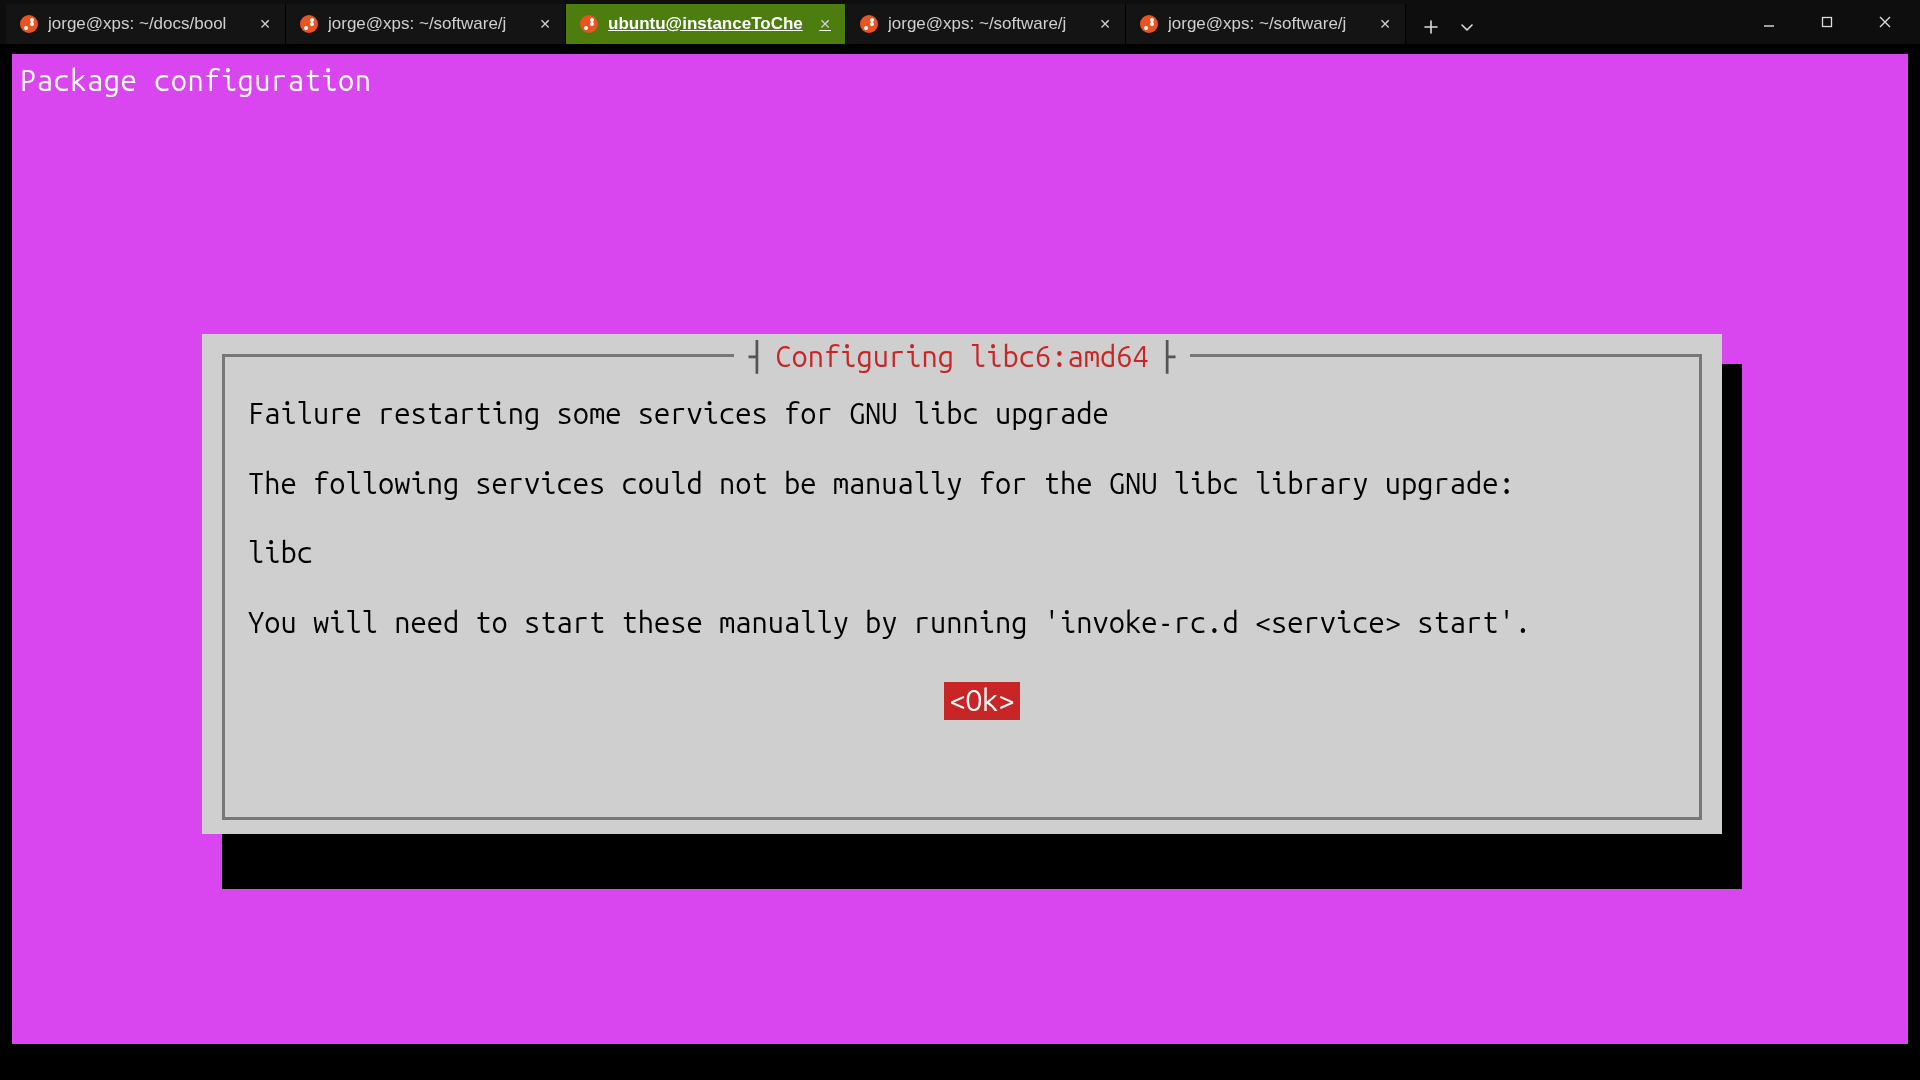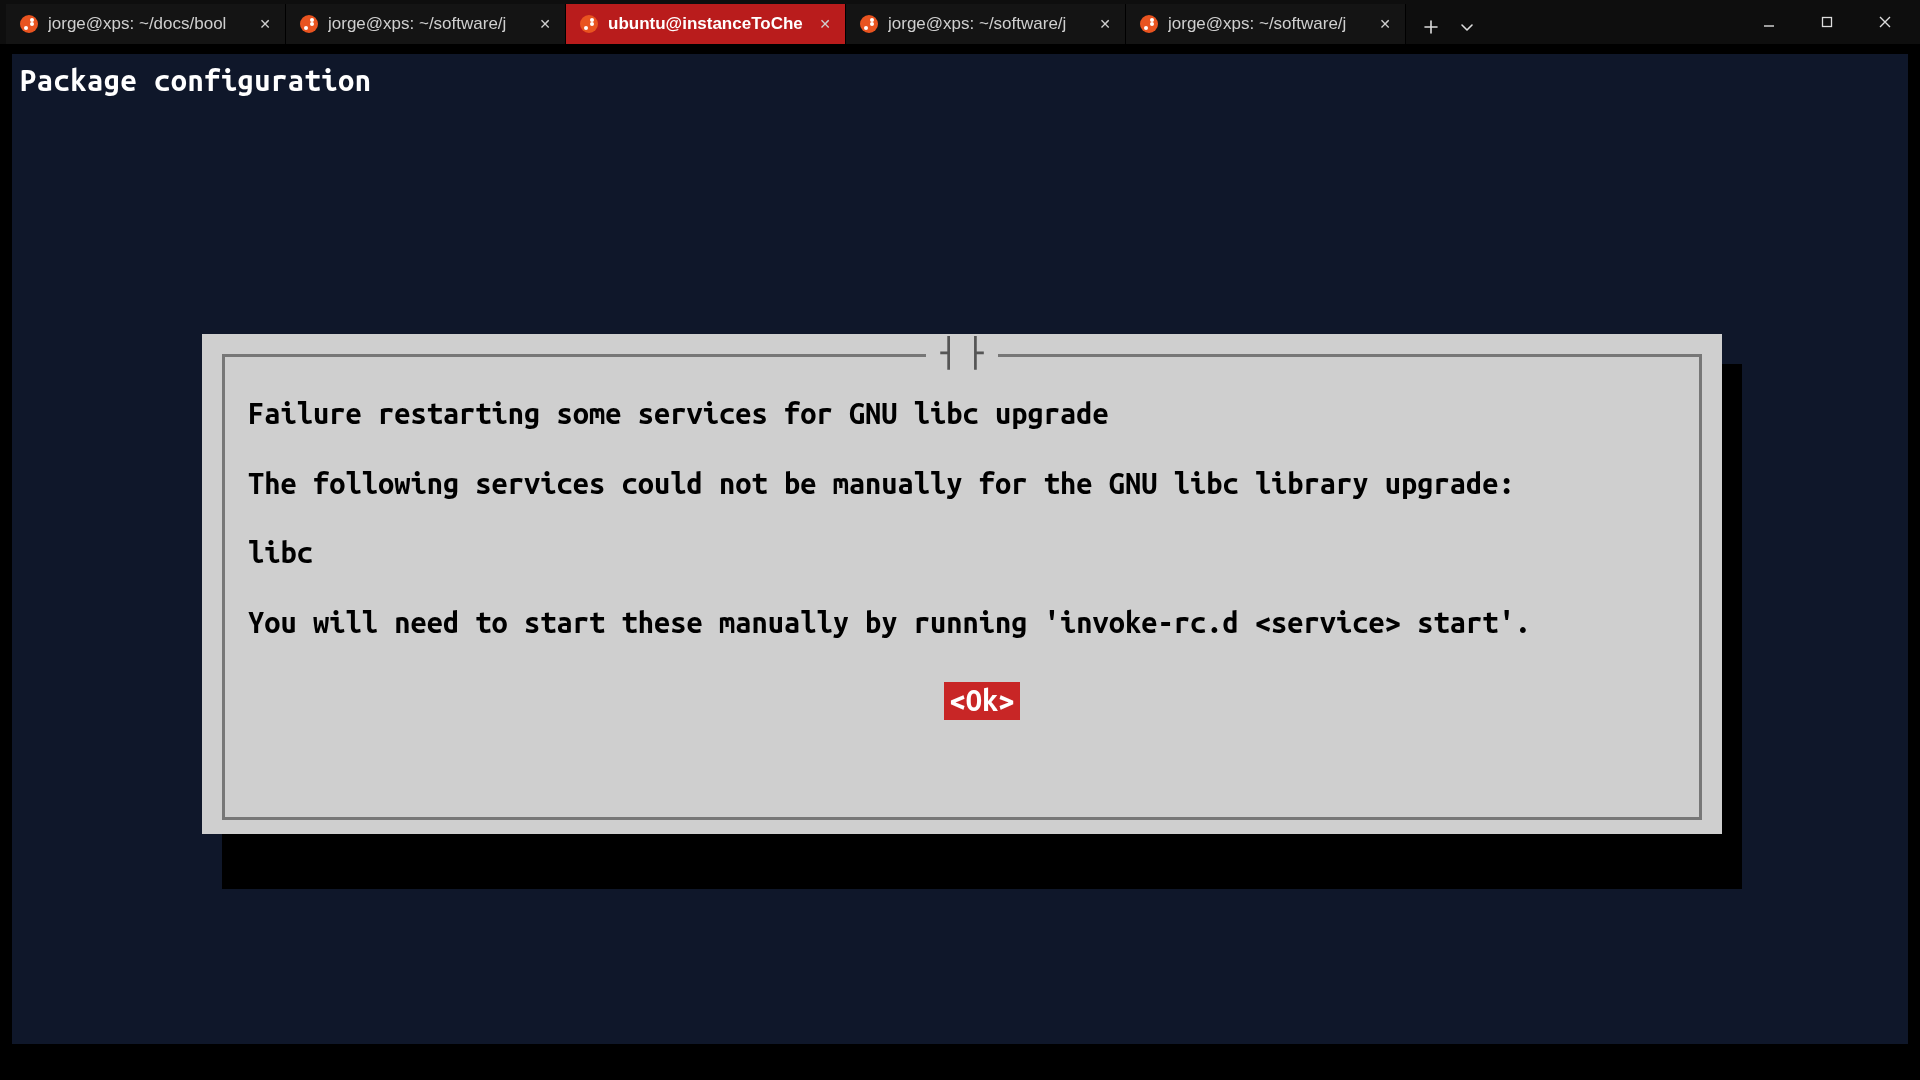"ubuntu@instanceToChe" .tab.active { background: #b91c1c -> #4d7c0f; text-decoration: none -> underline }
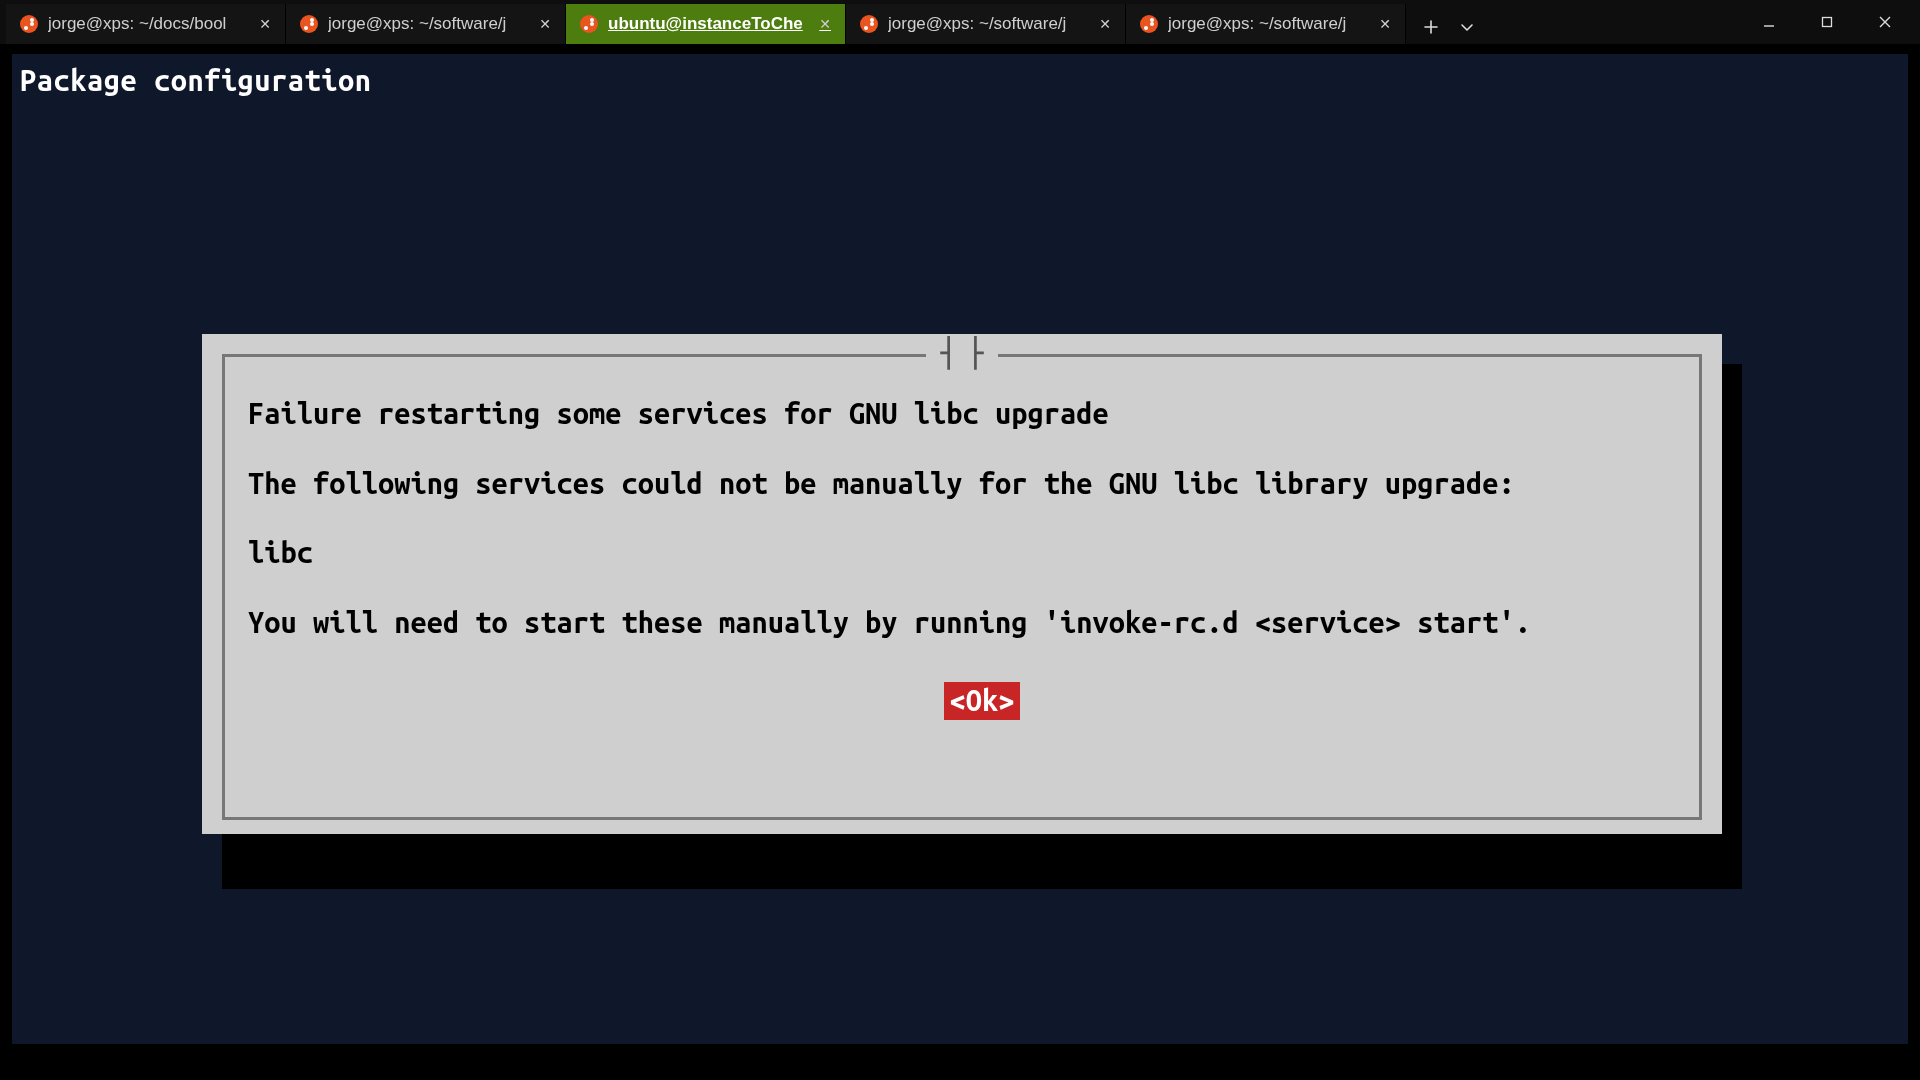"Package configuration" .terminal-inner { background: #0f172a -> #d946ef; font-weight: bold -> none }
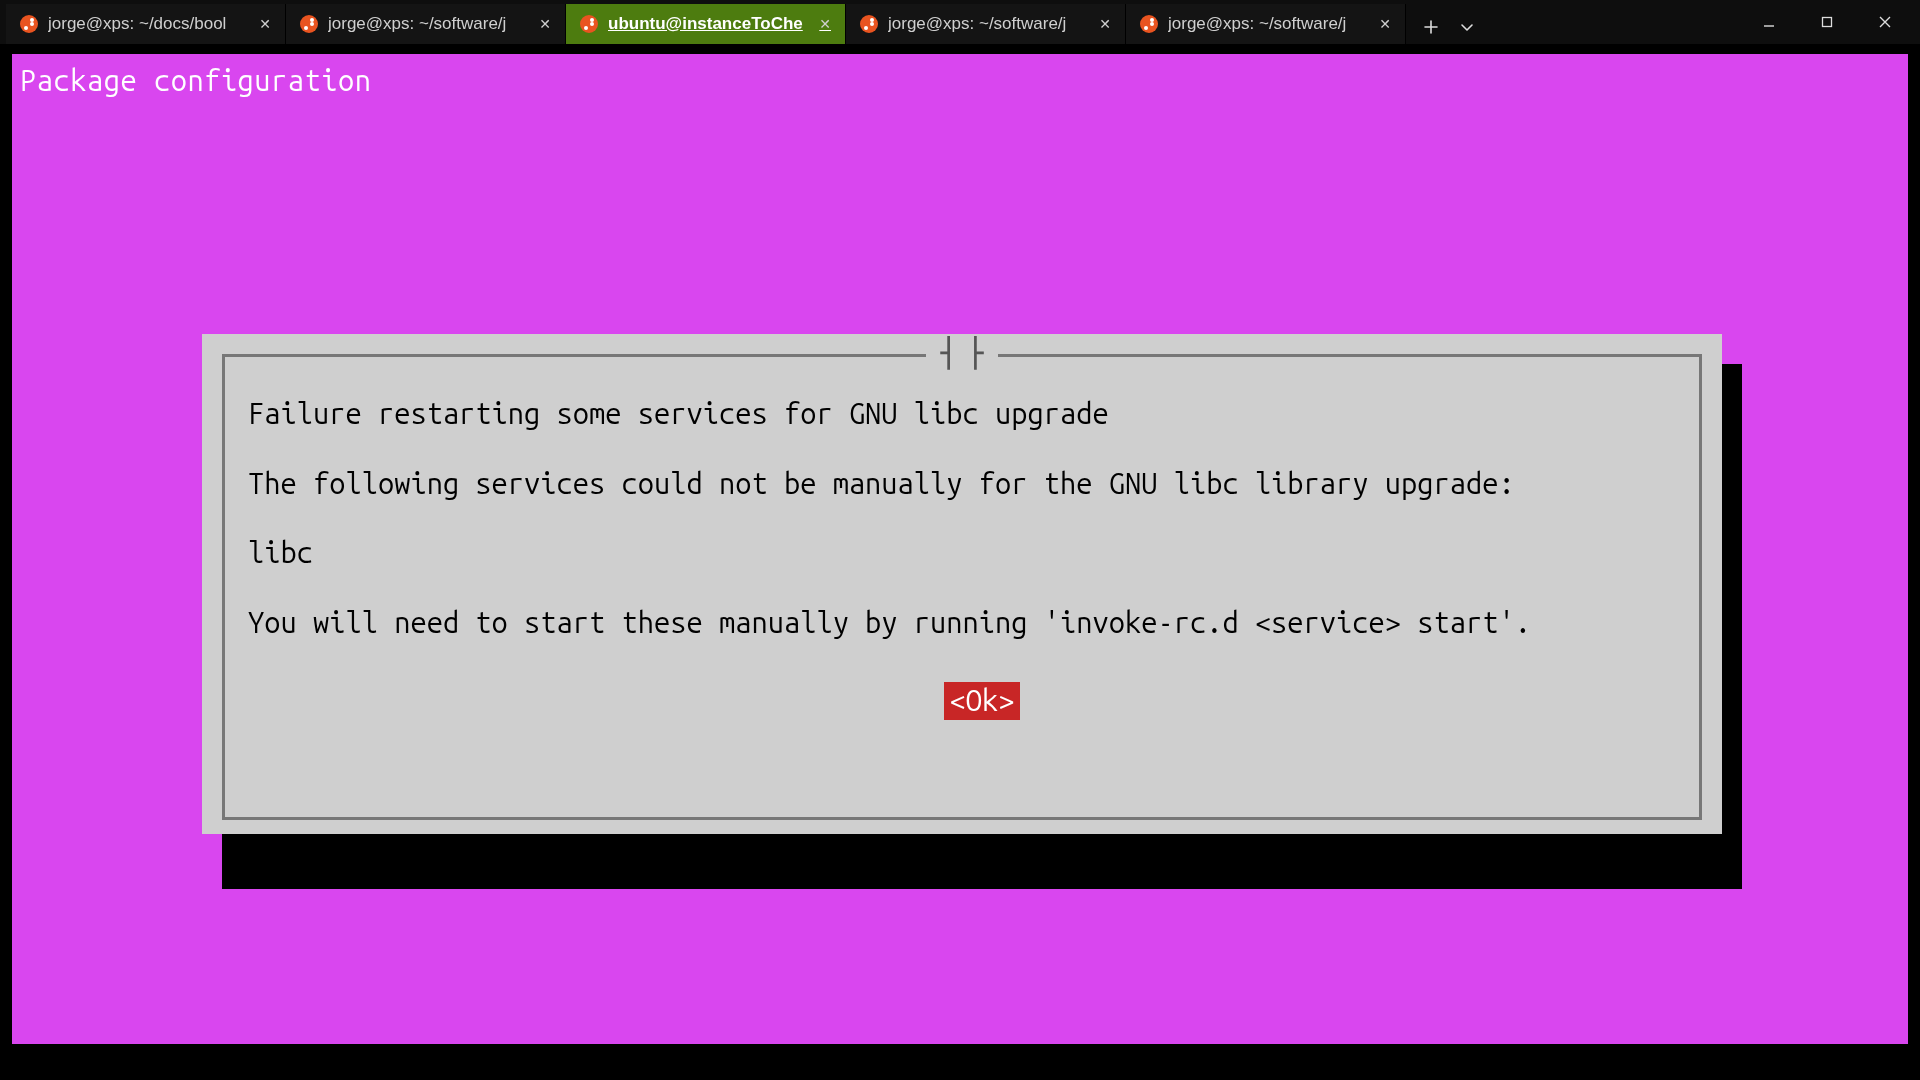"Configuring libc6:amd64" span { html: none -> <span>Configuring libc6:amd64</span> }
